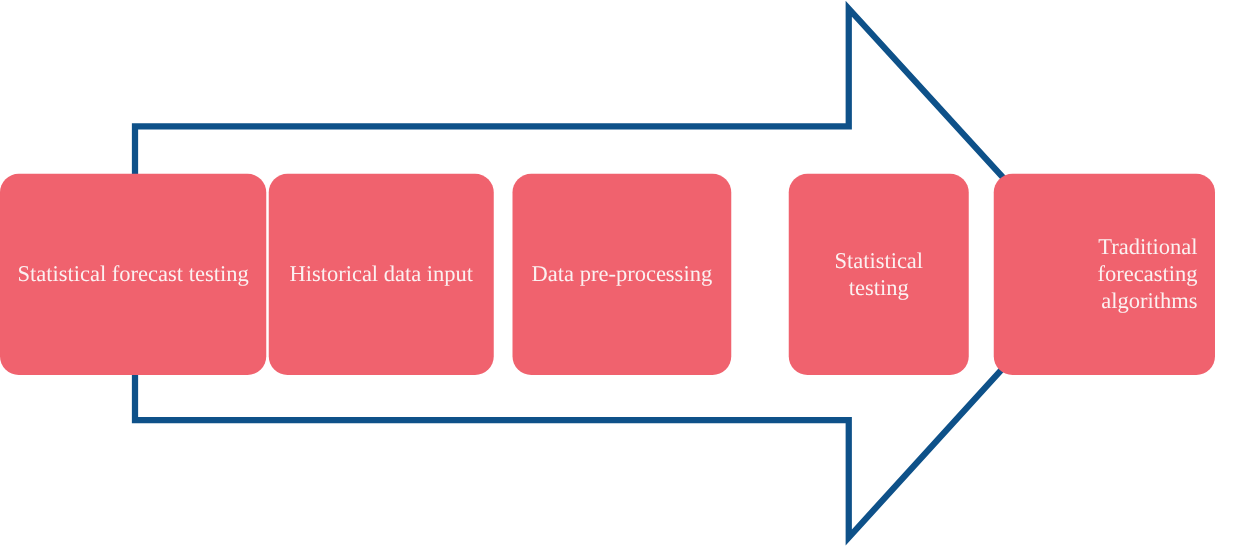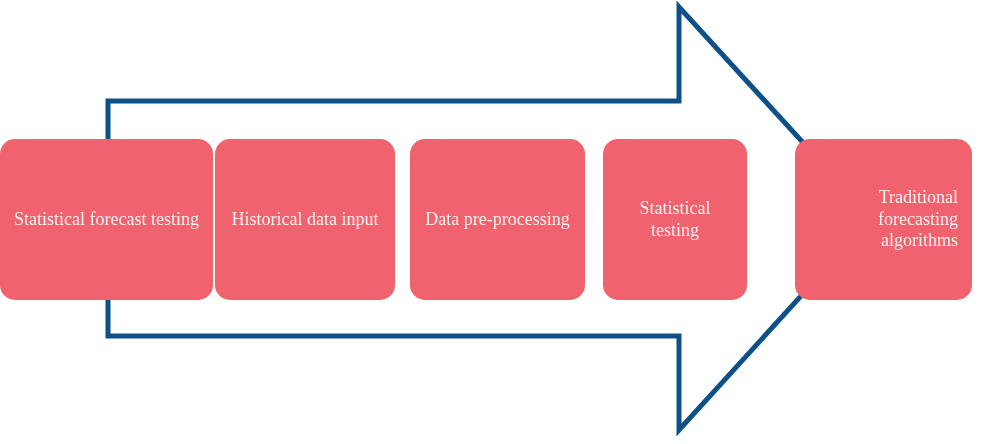"Statistical testing" .step-box:nth-child(4) { left: 603px -> 631px }
